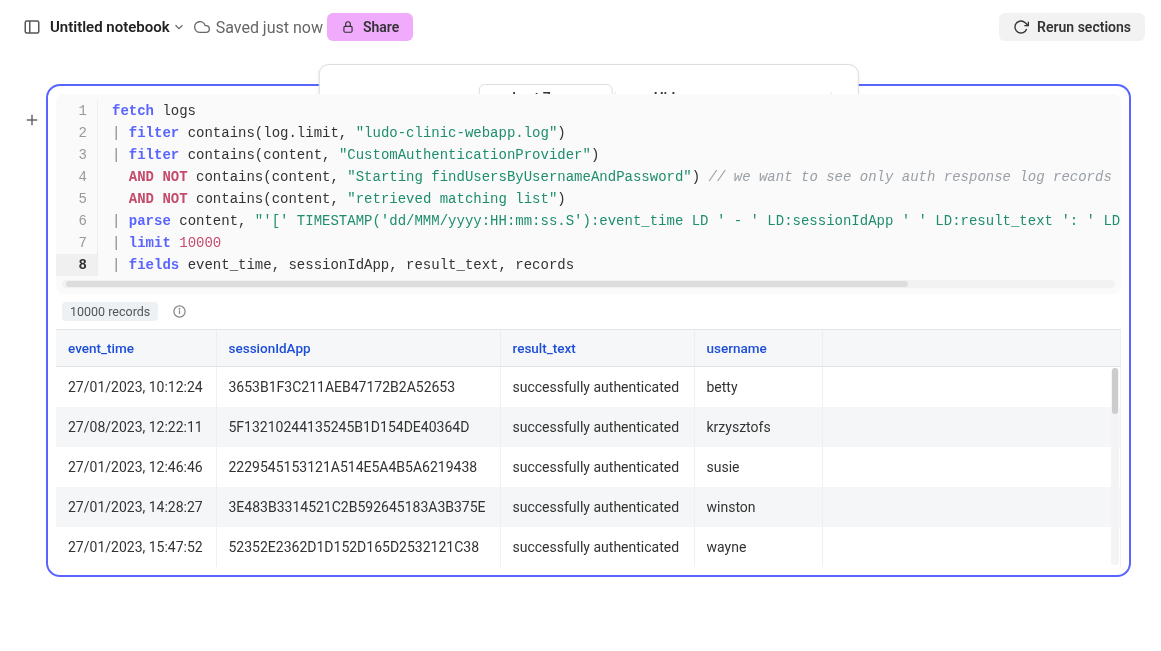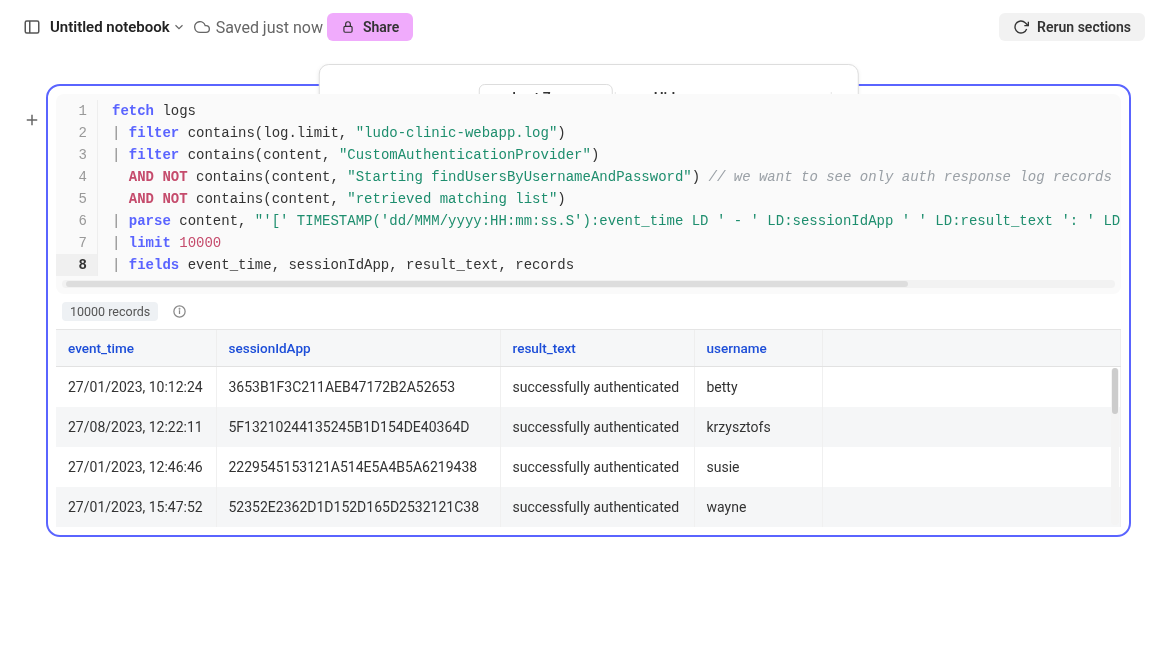"27/01/2023, 14:28:27" tr { html: none -> <tr> <td>27/01/2023, 14:28:27</td> <td>3E483B3314521C2B592645183A3B375E</td> <td>successfully authenticated</td> <td>winston</td> <td></td> </tr> }
